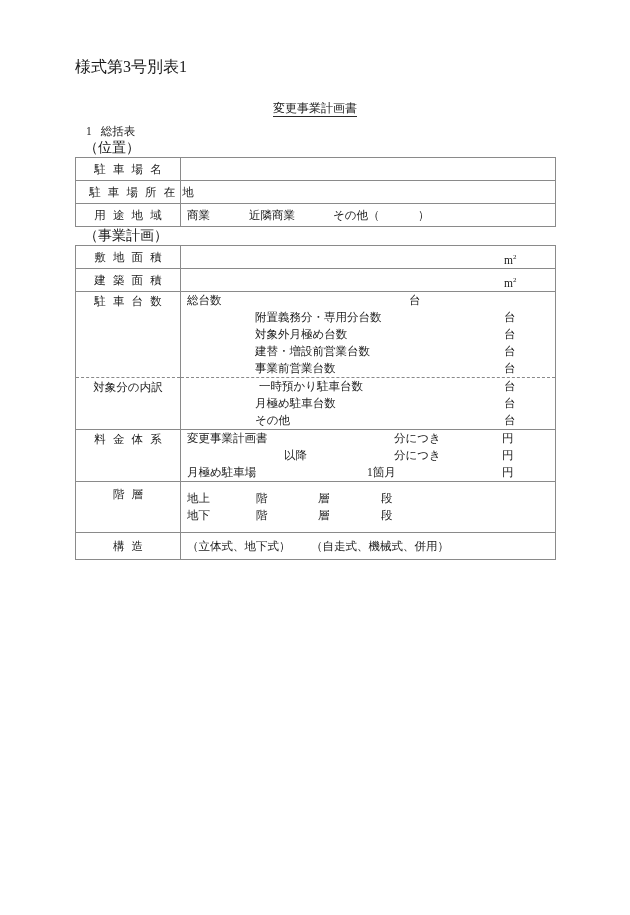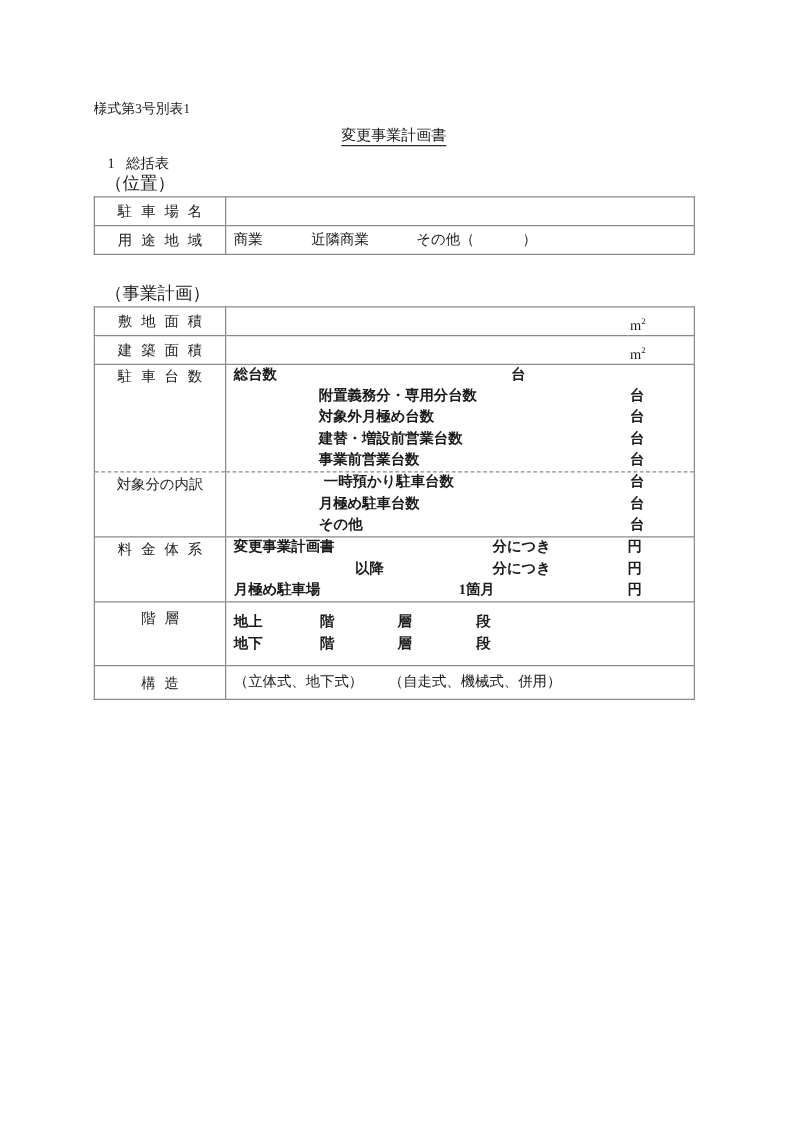"様式第3号別表1" .form-no { font-size: 11px -> 16px; top: 80px -> 60px }
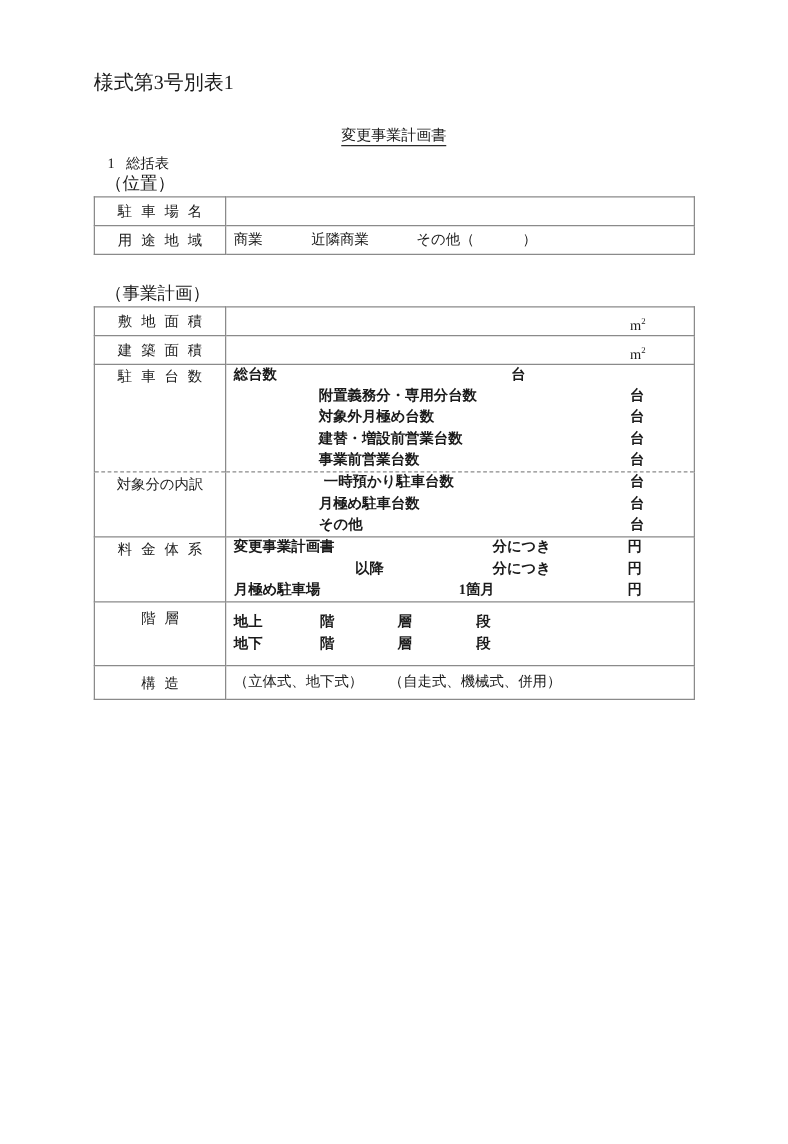"駐車場所在地" tr { html: none -> <tr> <td><span>駐車場所在地</span></td> <td> <div></div> </td> </tr> }
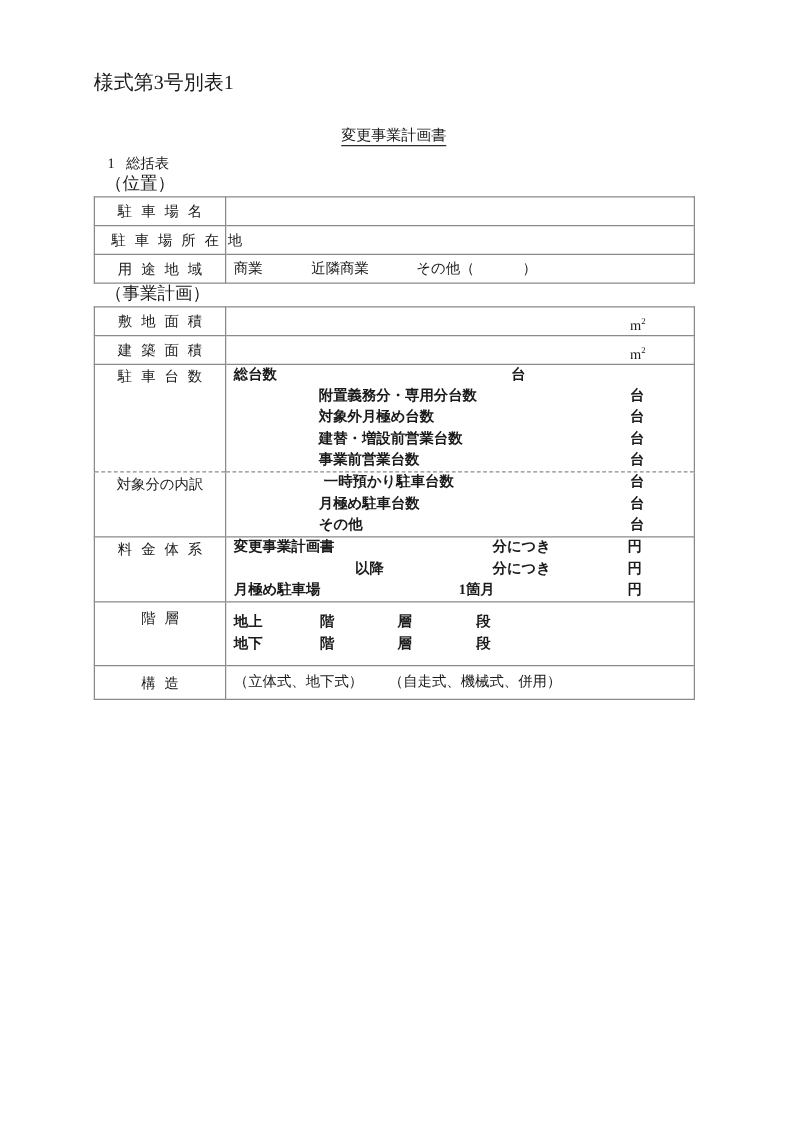"総台数" .pad6 { font-weight: bold -> none }
